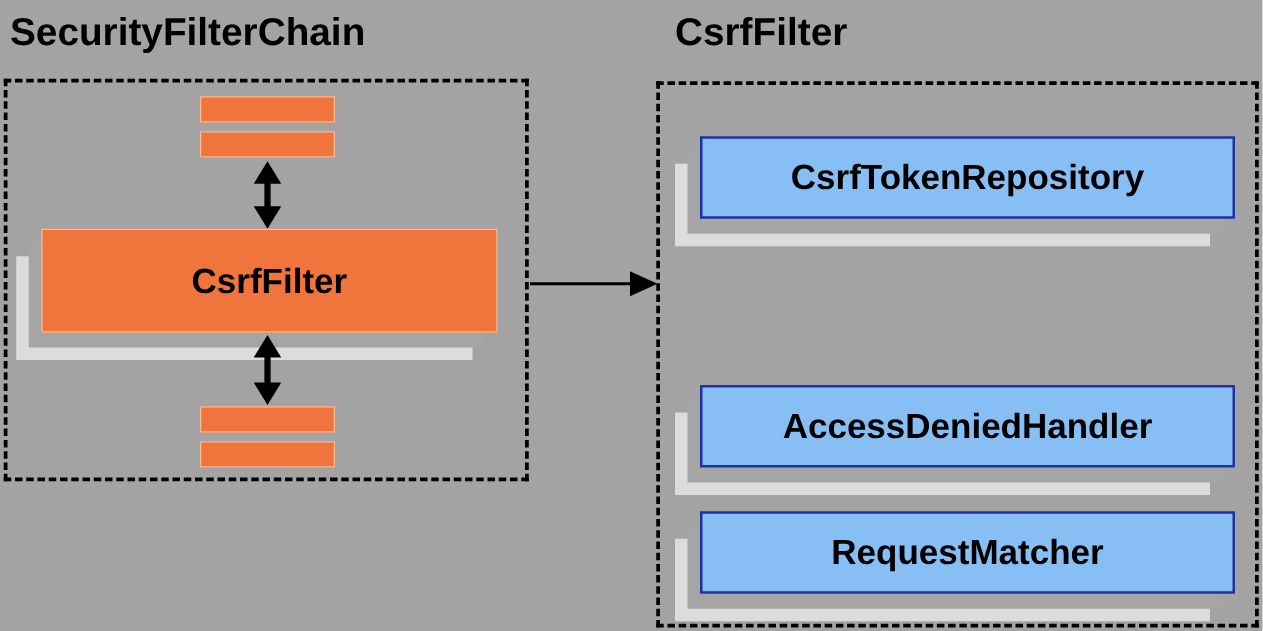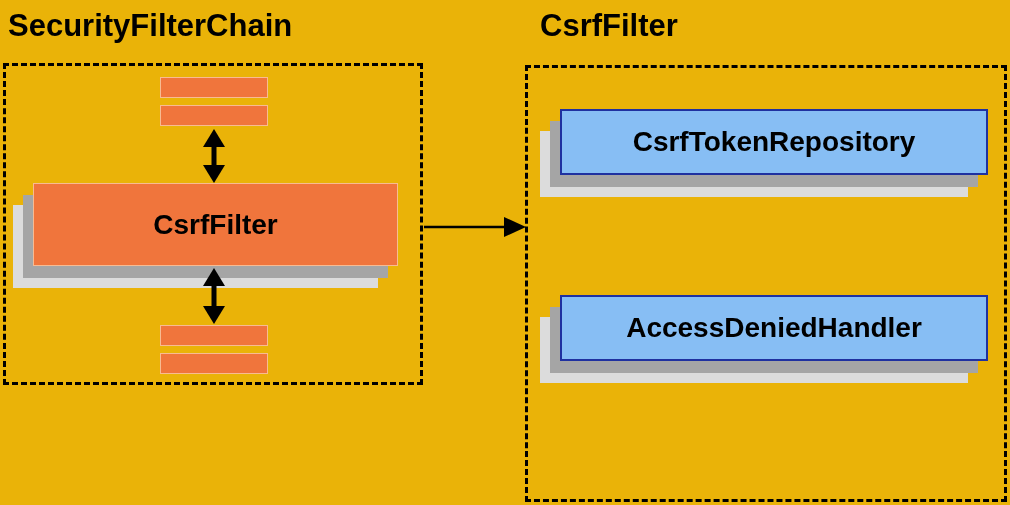"SecurityFilterChain" .canvas { background: #eab308 -> #a3a3a3 }
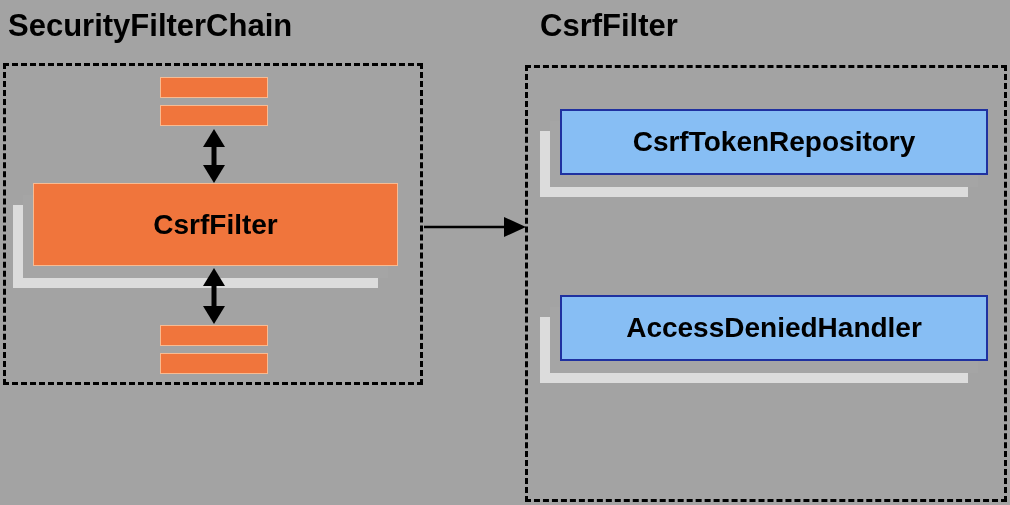"AccessDeniedHandler" .blue3 { top: 211px -> 224px }
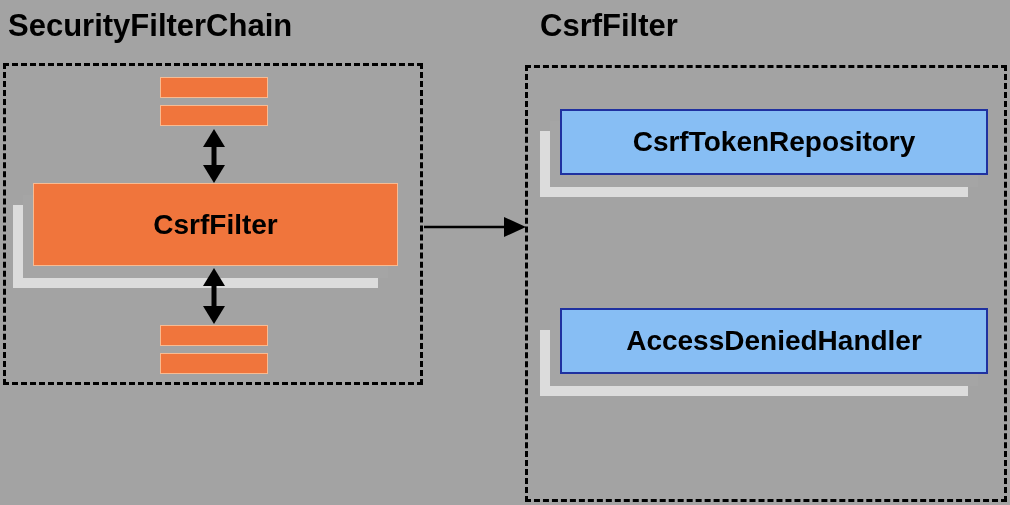"RequestMatcher" div.blue-box { html: none -> <div> <span>RequestMatcher</span> </div> }
